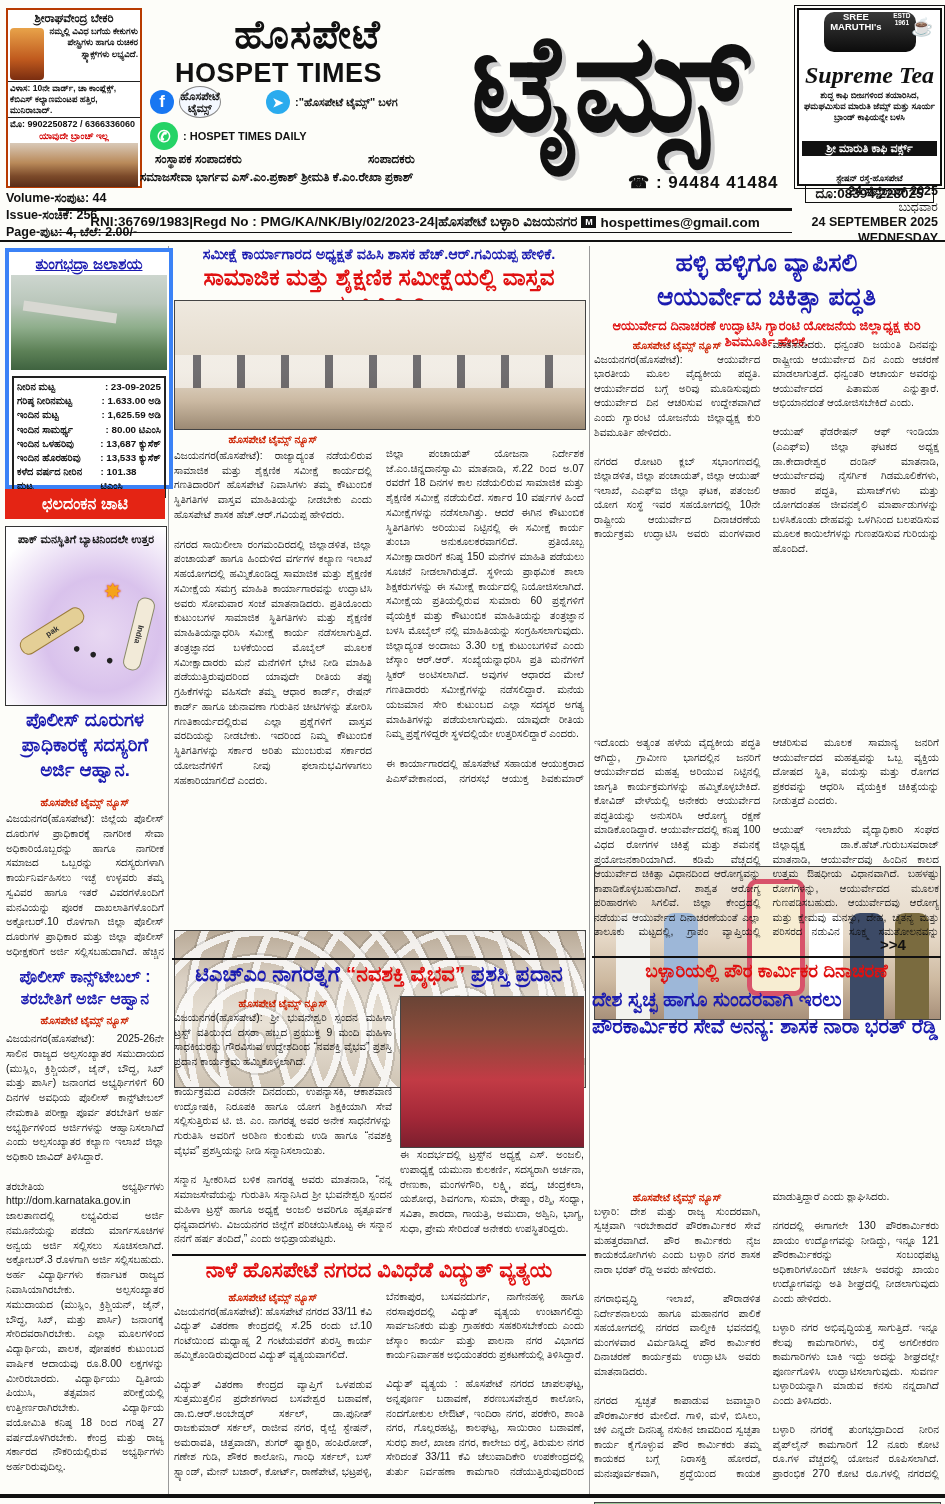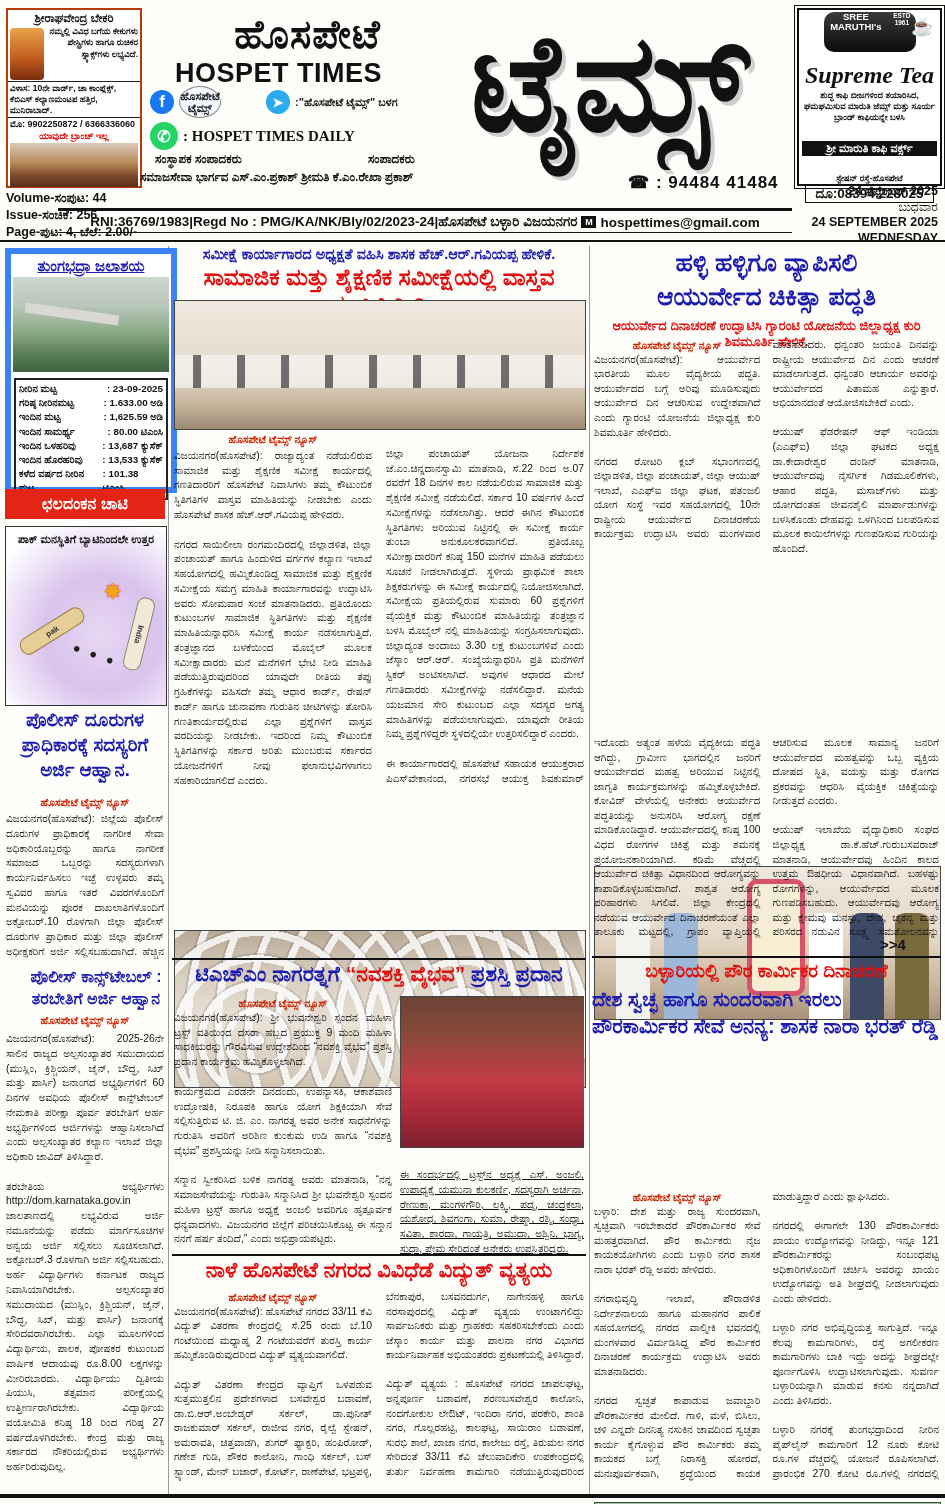": HOSPET TIMES DAILY" span { font-family: Liberation Serif, serif -> Liberation Sans, sans-serif; font-size: 15px -> 11px }
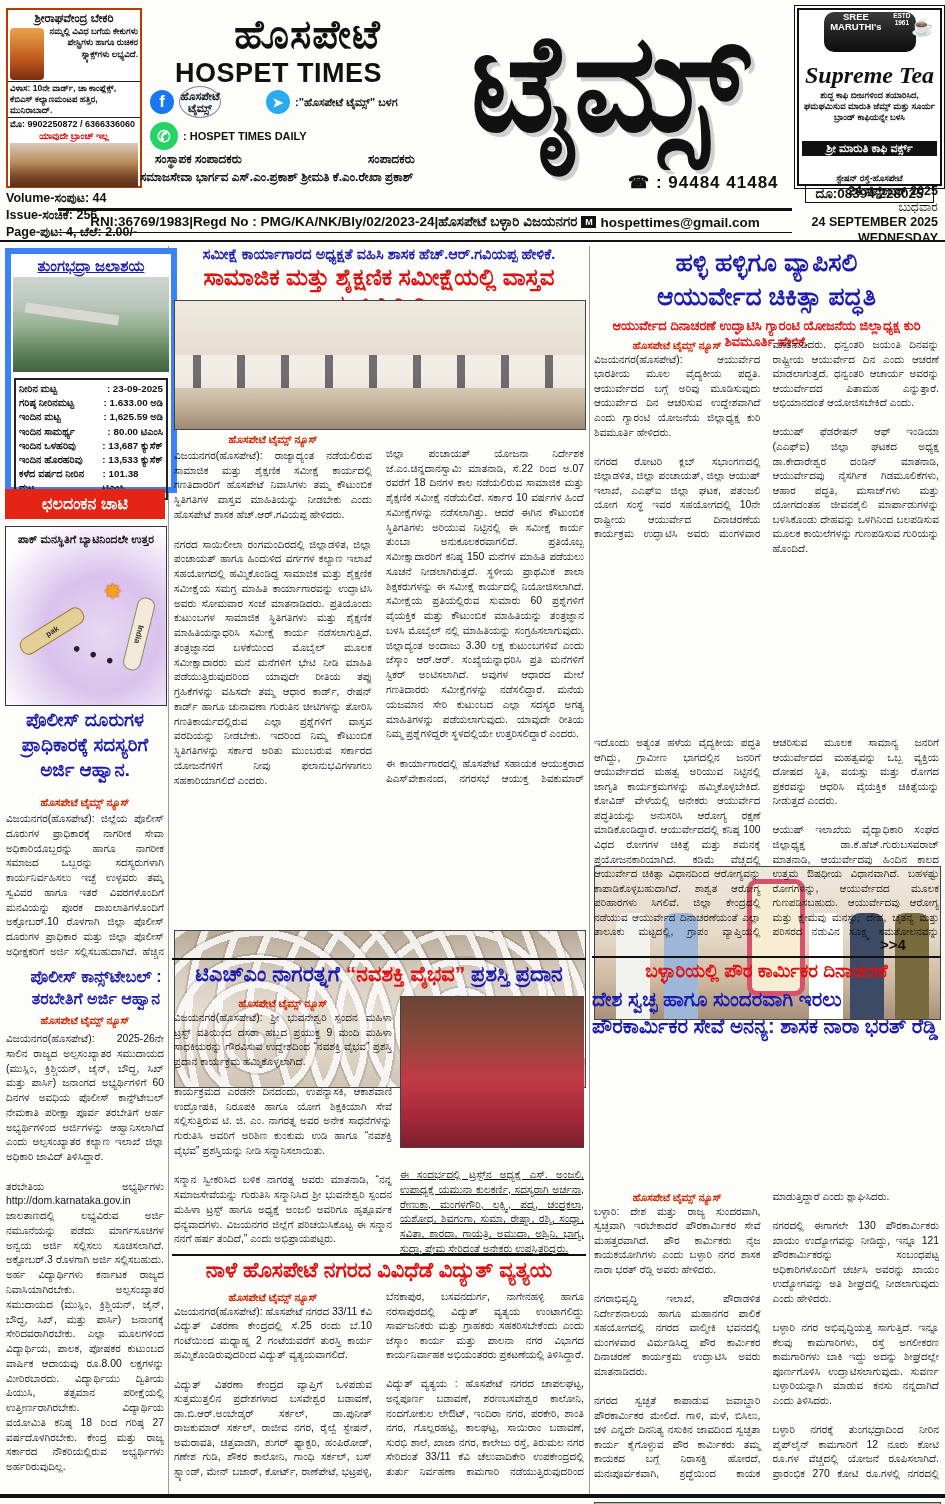"ತುಂಗಭದ್ರಾ ಜಲಾಶಯ" .res-box { border: 6px solid #3b82f6 -> 4px solid #3b82f6 }
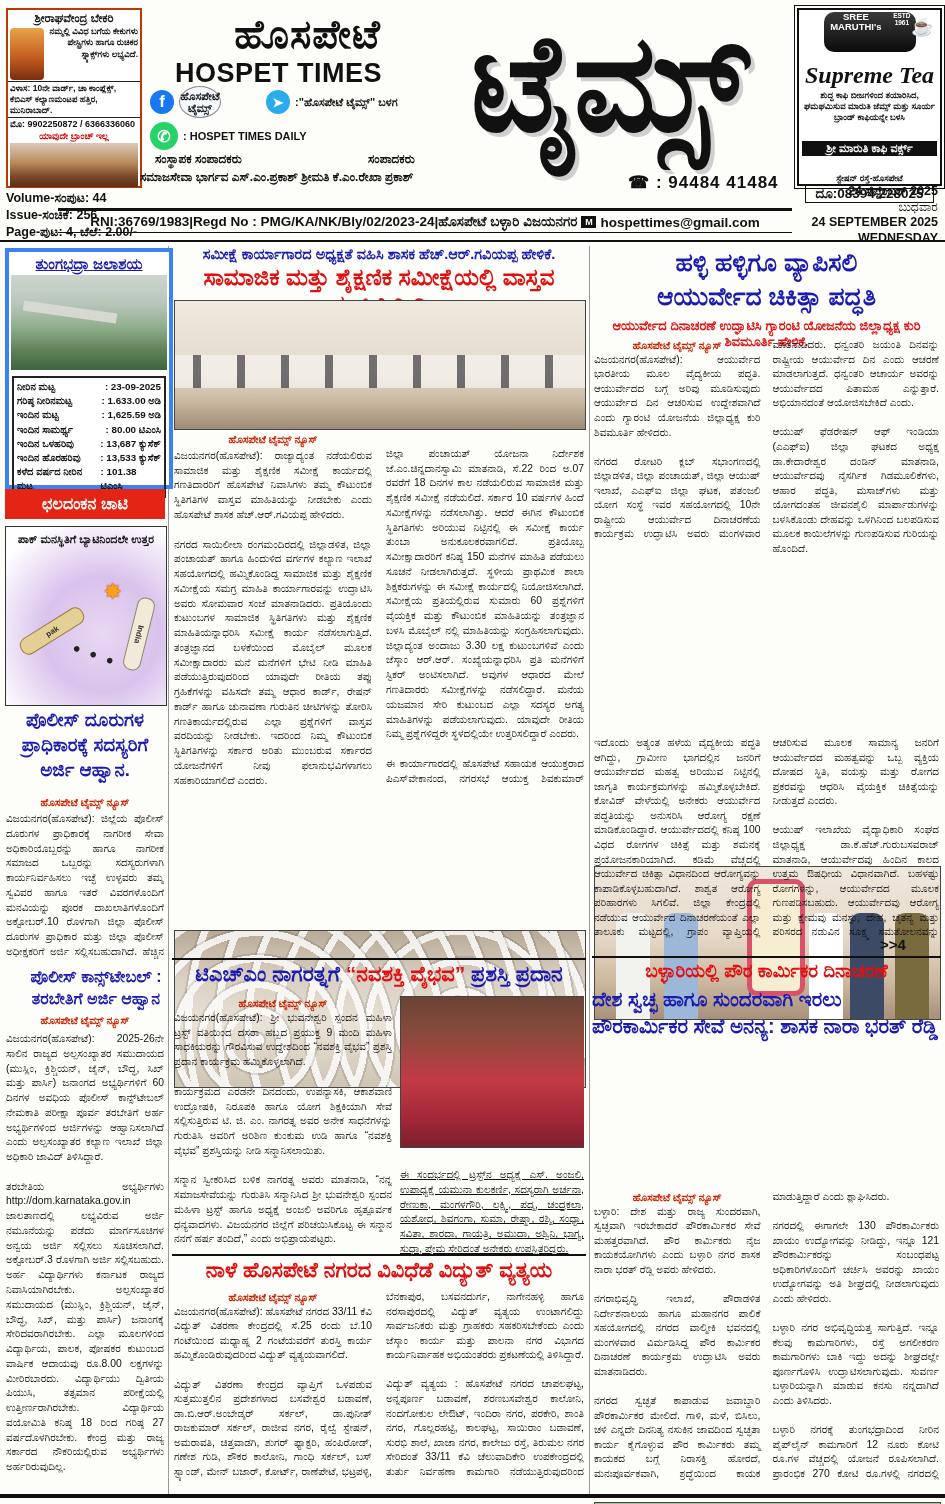"ಪೊಲೀಸ್ ಕಾನ್ಸ್‌ಟೇಬಲ್ :" .l-head2 { left: 16px -> 5px }
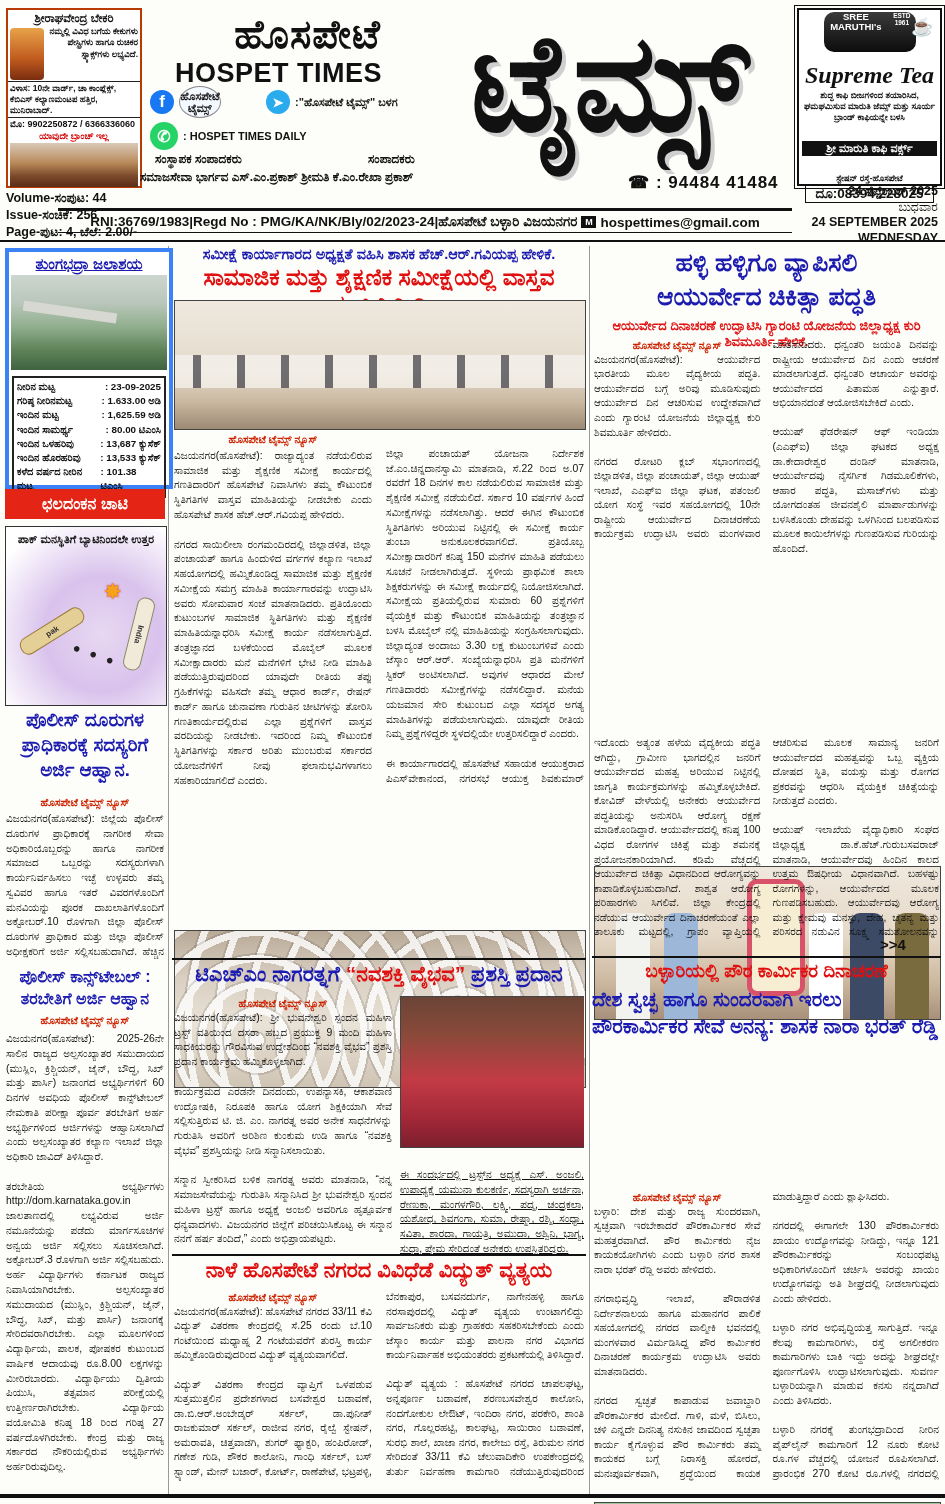"ಈ ಸಂದರ್ಭದಲ್ಲಿ ಟ್ರಸ್ಟ್‌ನ ಅಧ್ಯಕ್ಷೆ ಎಸ್." .award-cap { margin-top: 20px -> 0; text-decoration: underline -> none }
